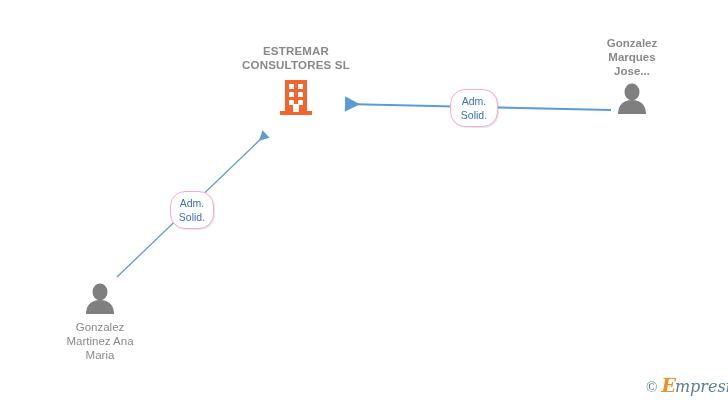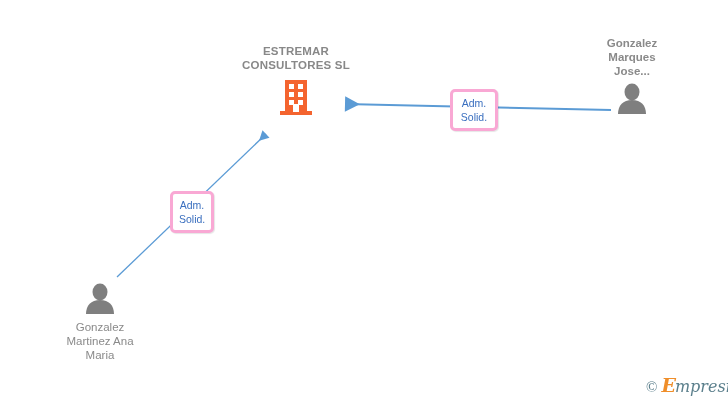"Adm." .rel-label { border: 3px solid #f9a8d4 -> 1px solid #f9a8d4; border-radius: 5px -> 15px }
